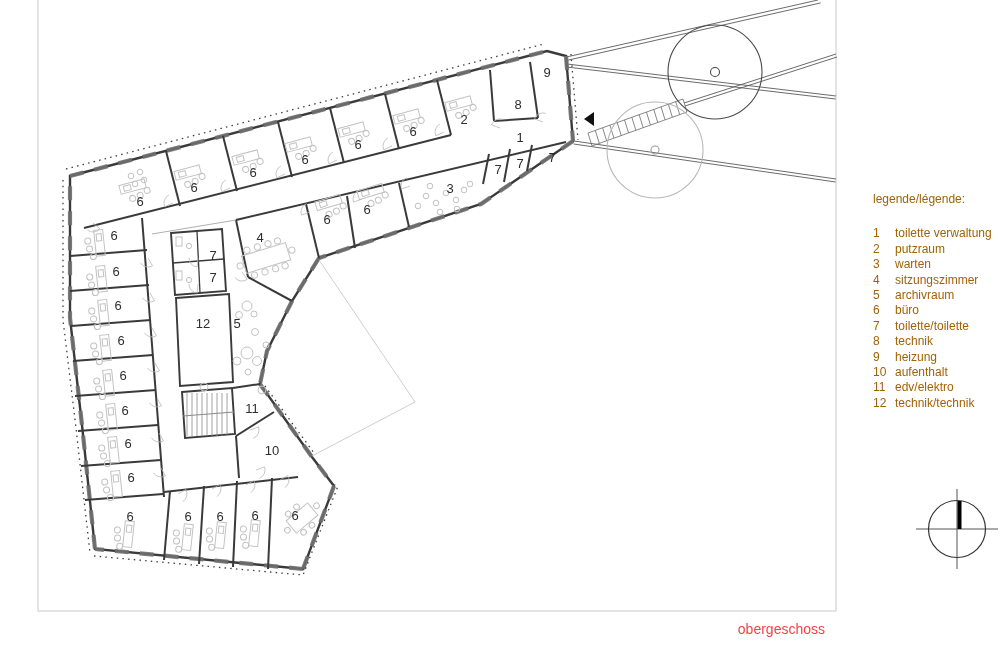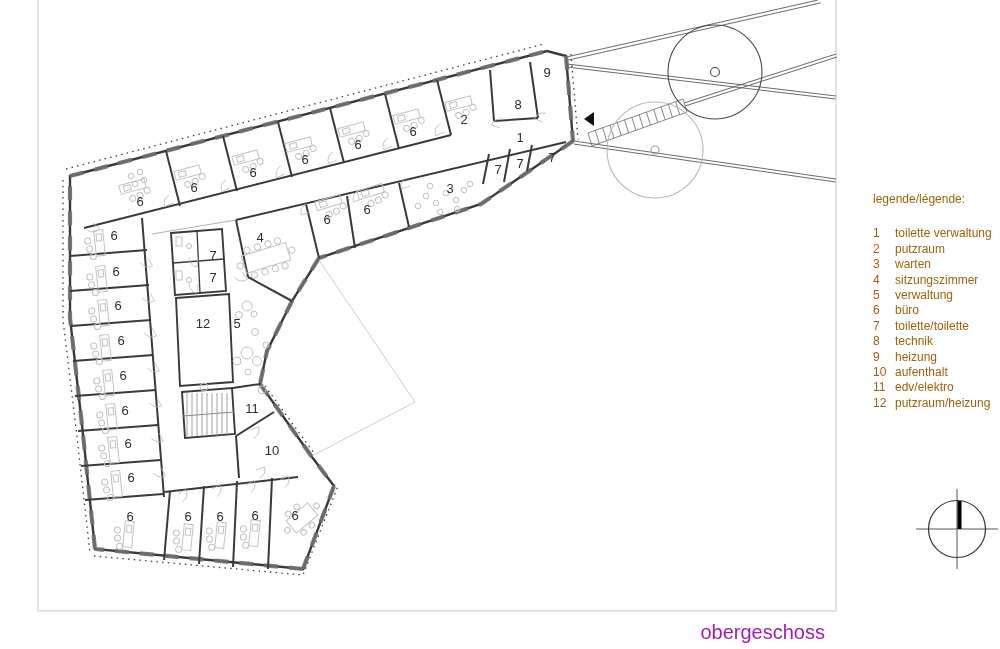"verwaltung" span { text: verwaltung -> archivraum }
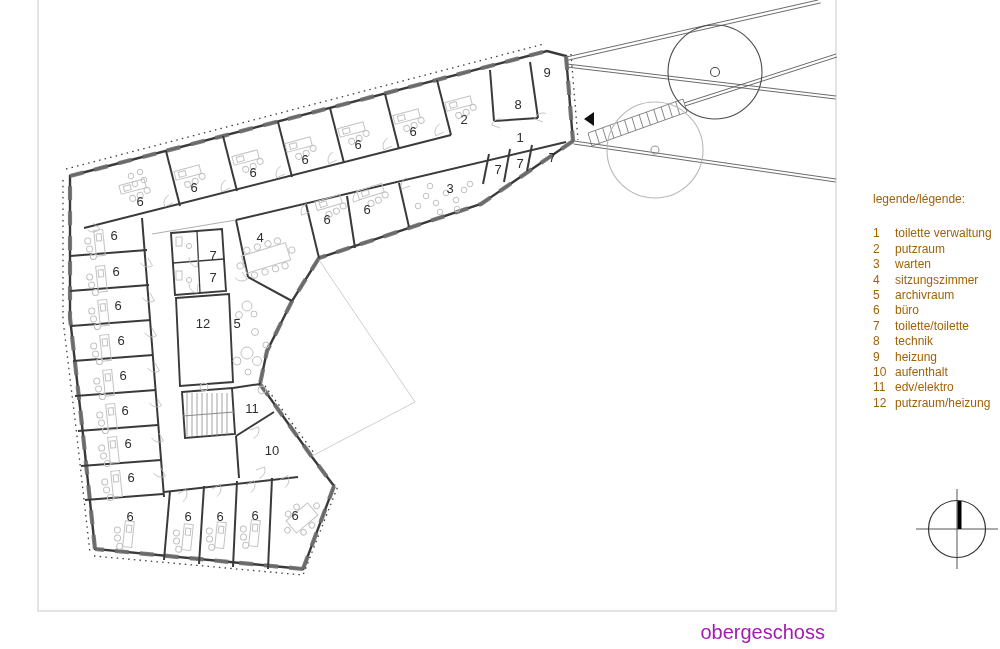"putzraum/heizung" span { text: putzraum/heizung -> technik/technik }
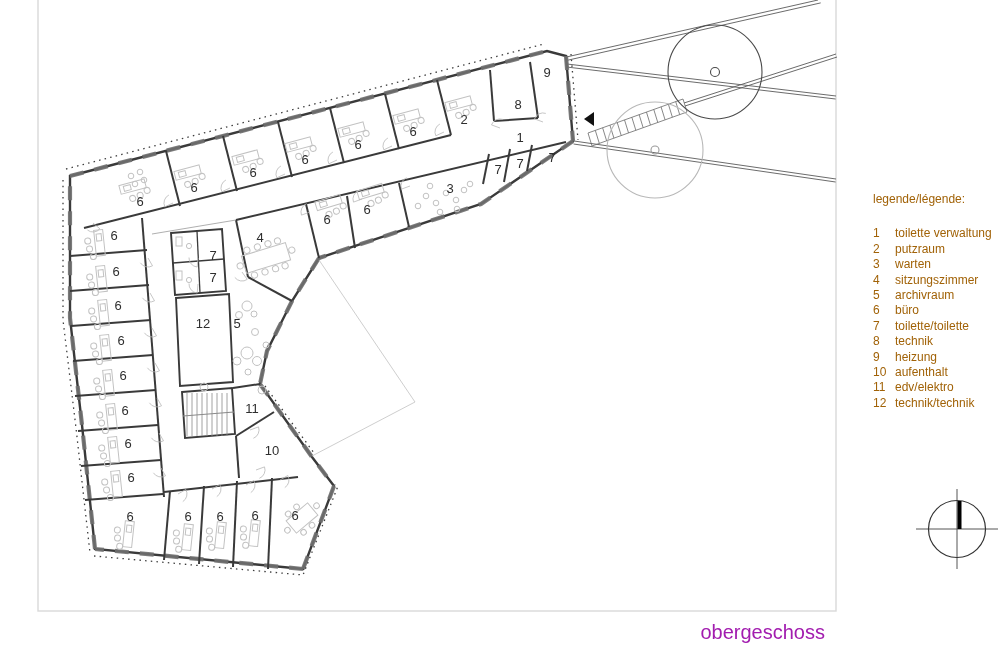"obergeschoss" #plan-title { color: #a21caf -> #ef4444; font-size: 20px -> 14px }
